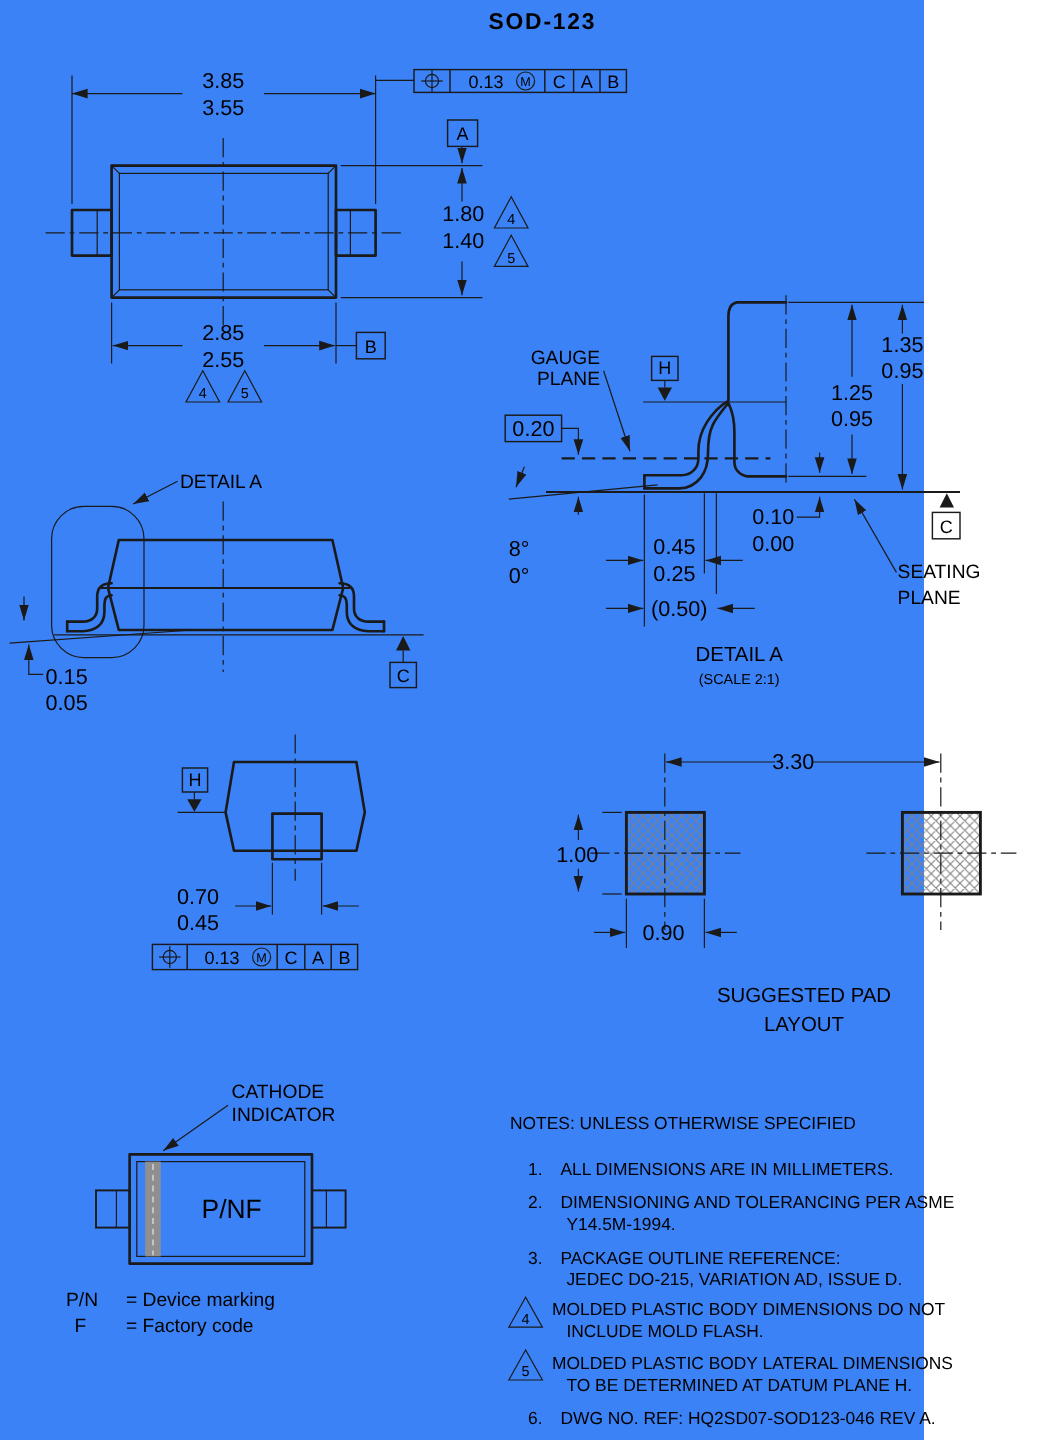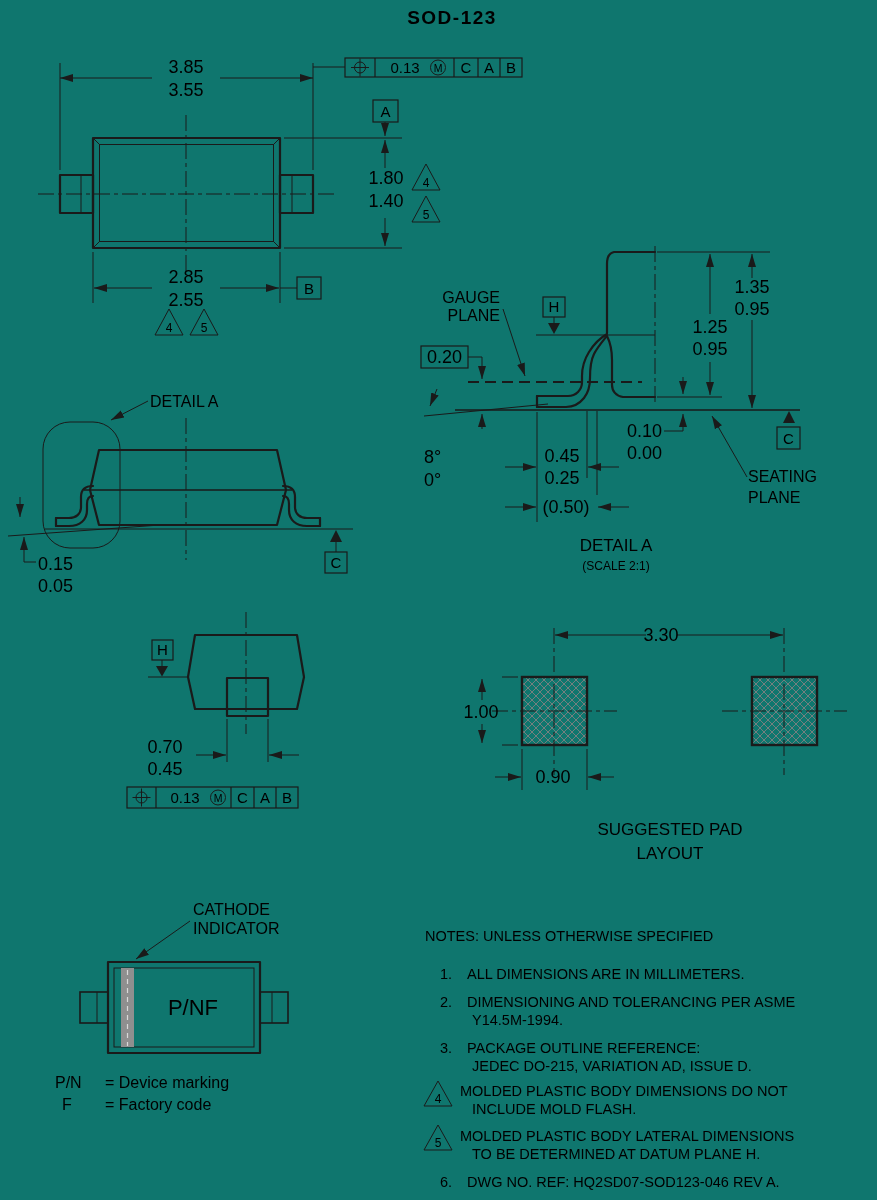"SOD-123" .page { background: #0f766e -> #3b82f6; width: 877px -> 770px }
